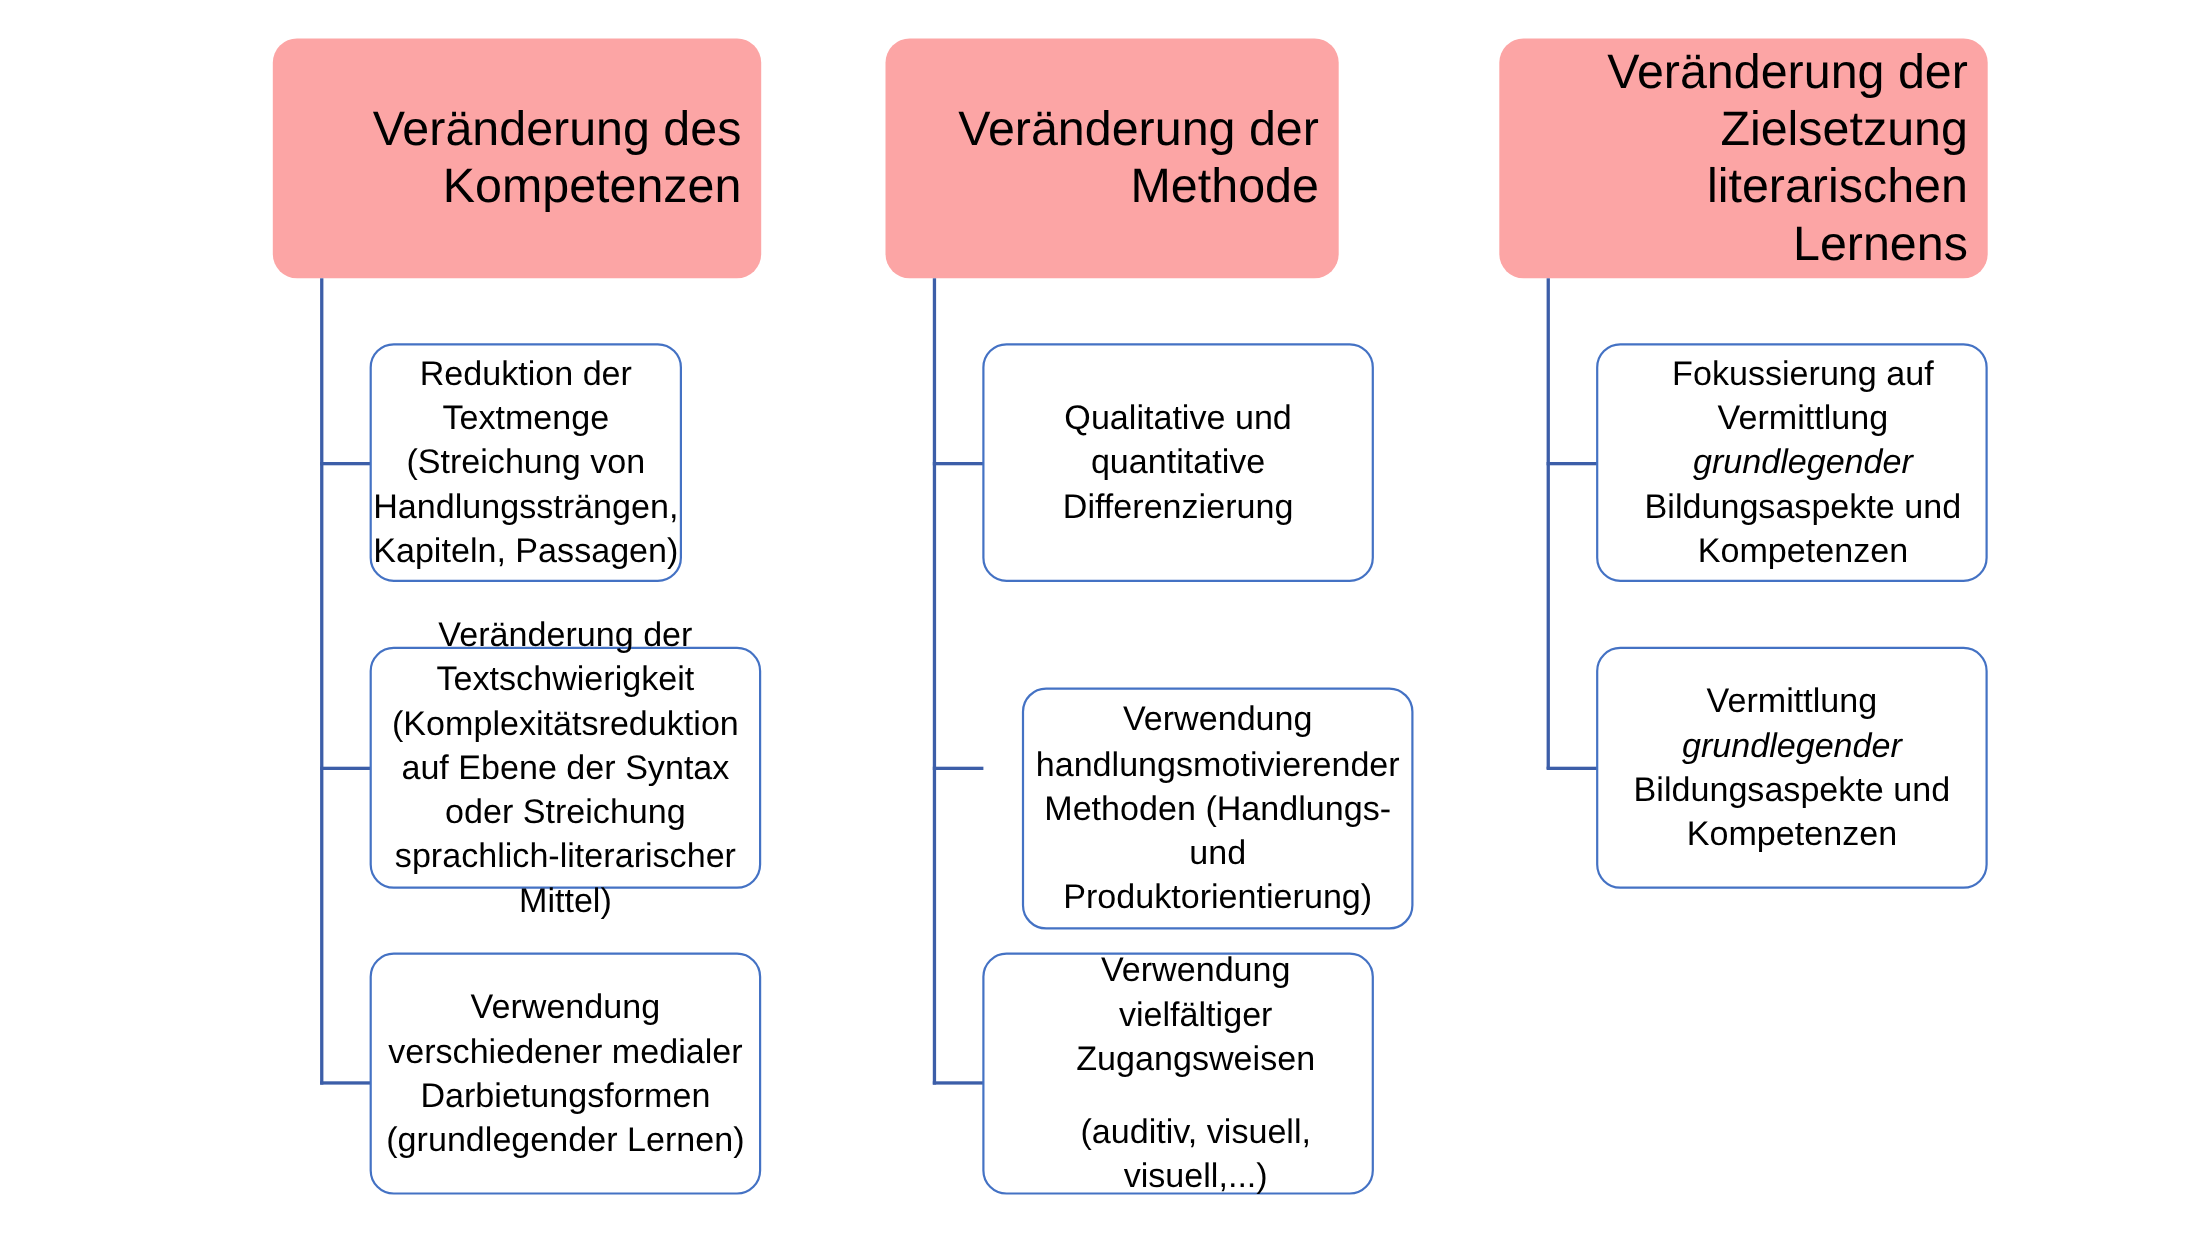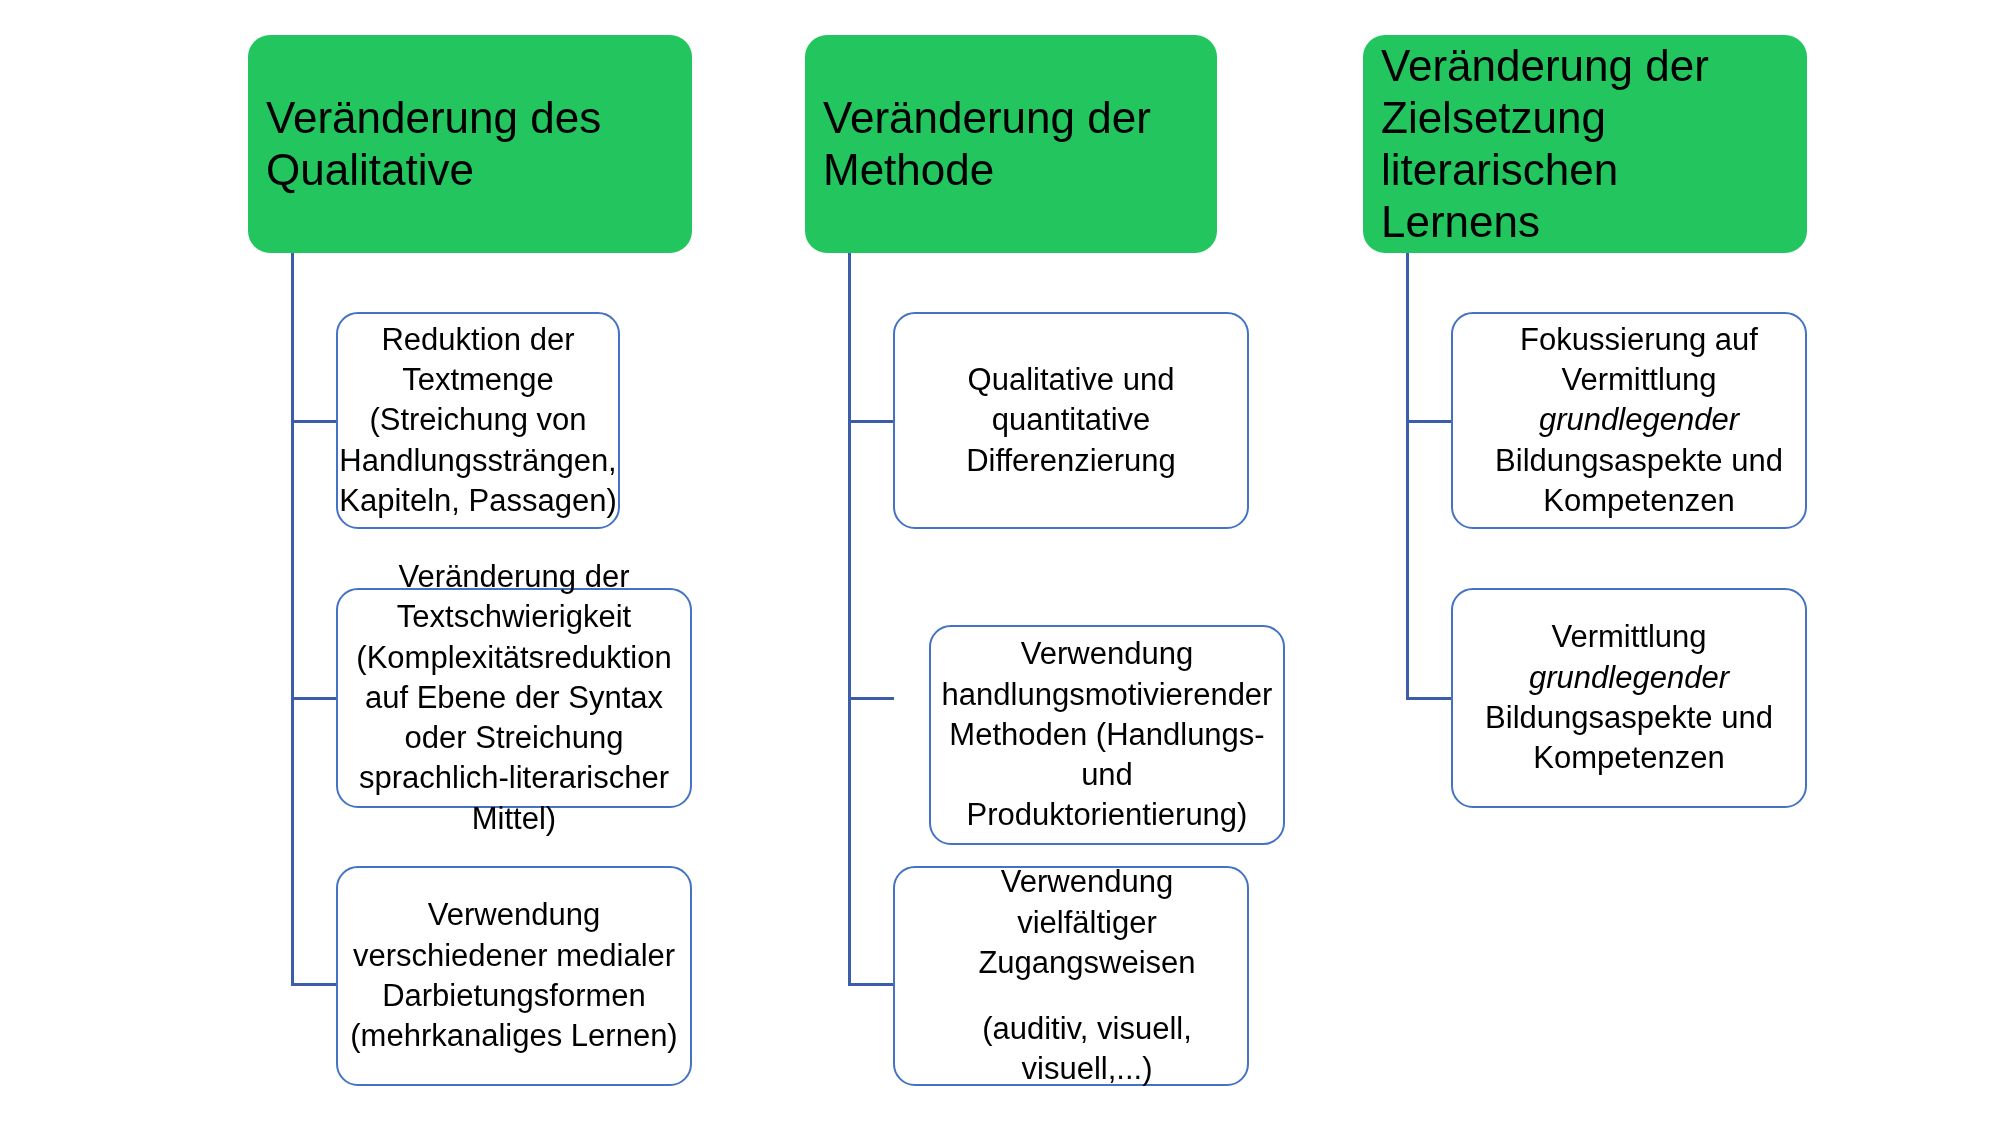"Veränderung der Zielsetzung" .header-box { background: #22c55e -> #fca5a5; text-align: left -> right }
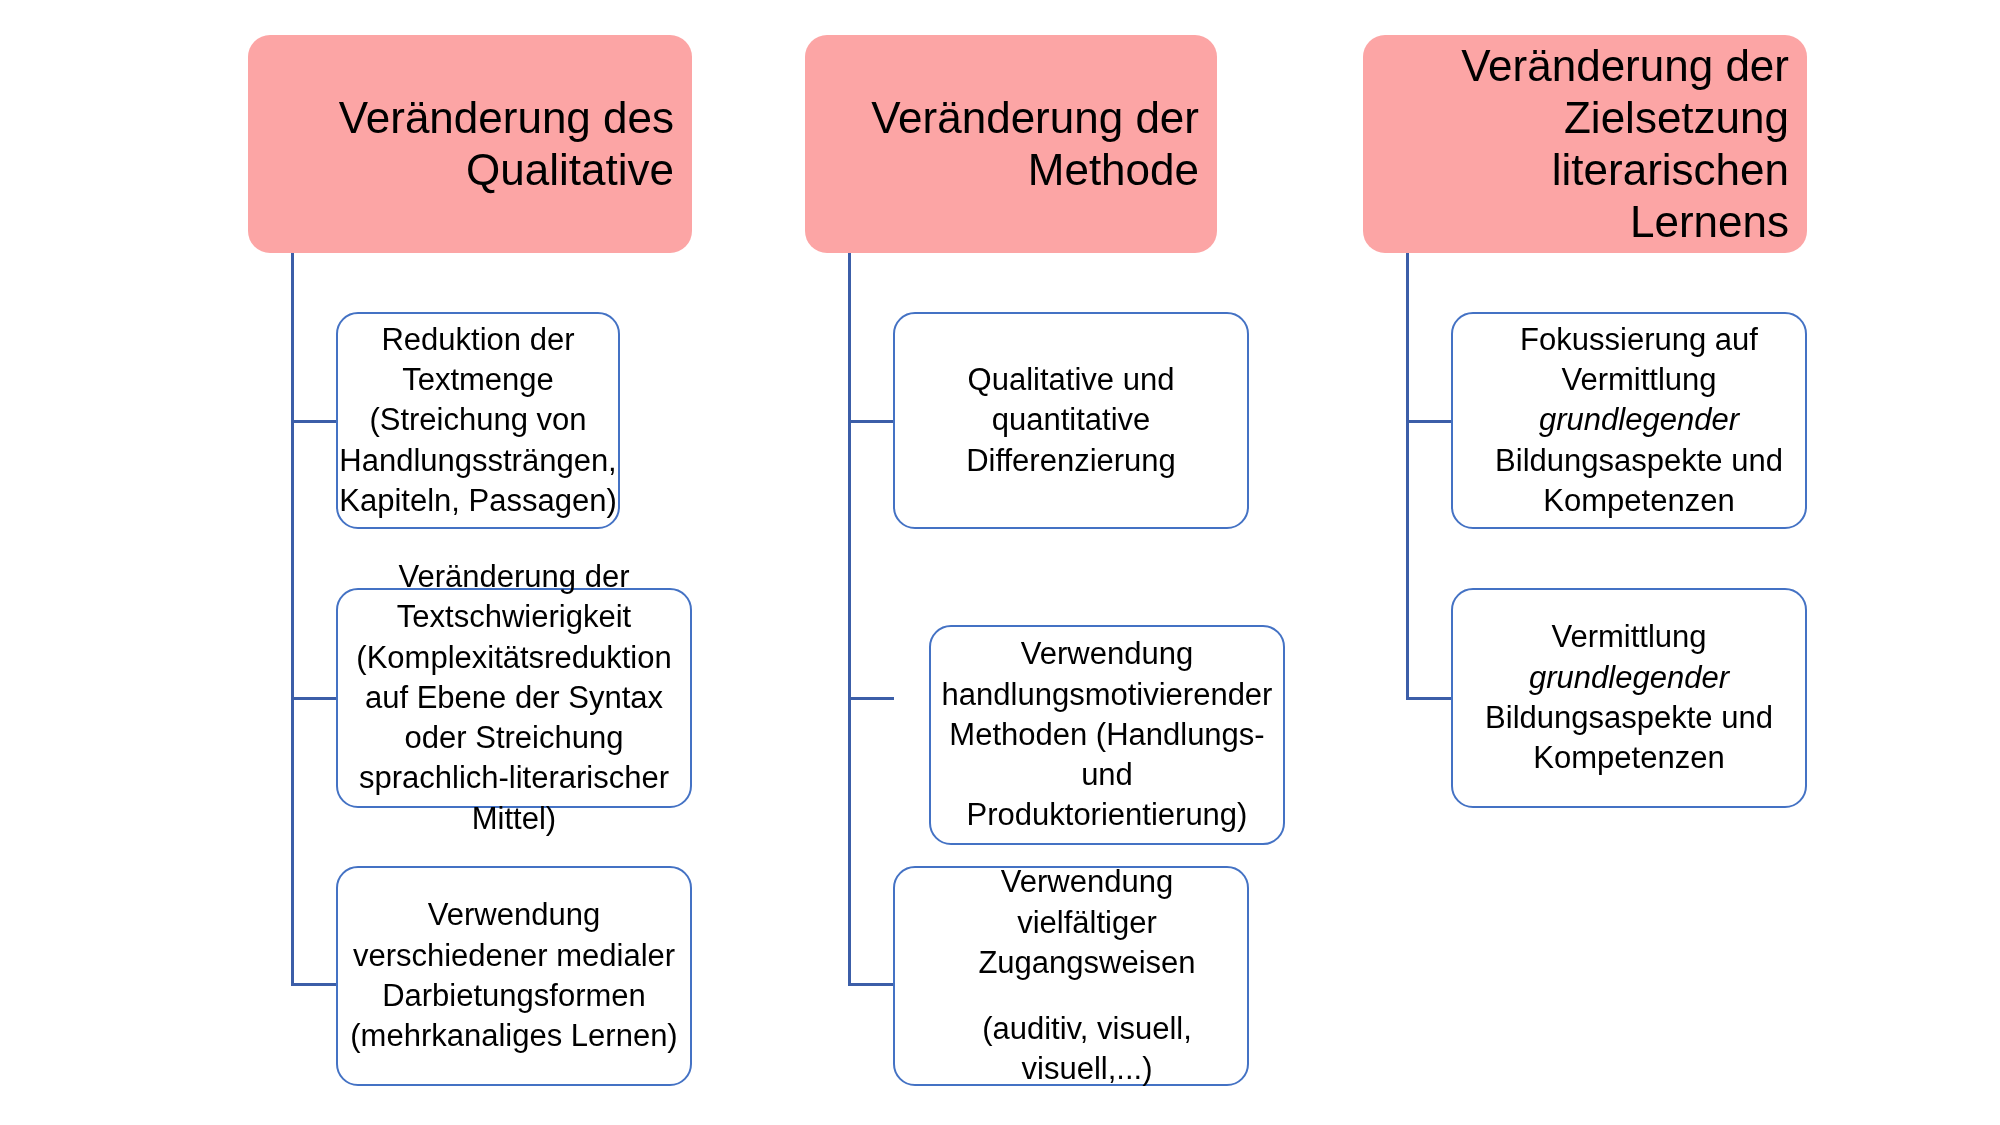"Veränderung des Qualitative" div.header-box { text: Qualitative -> Kompetenzen }
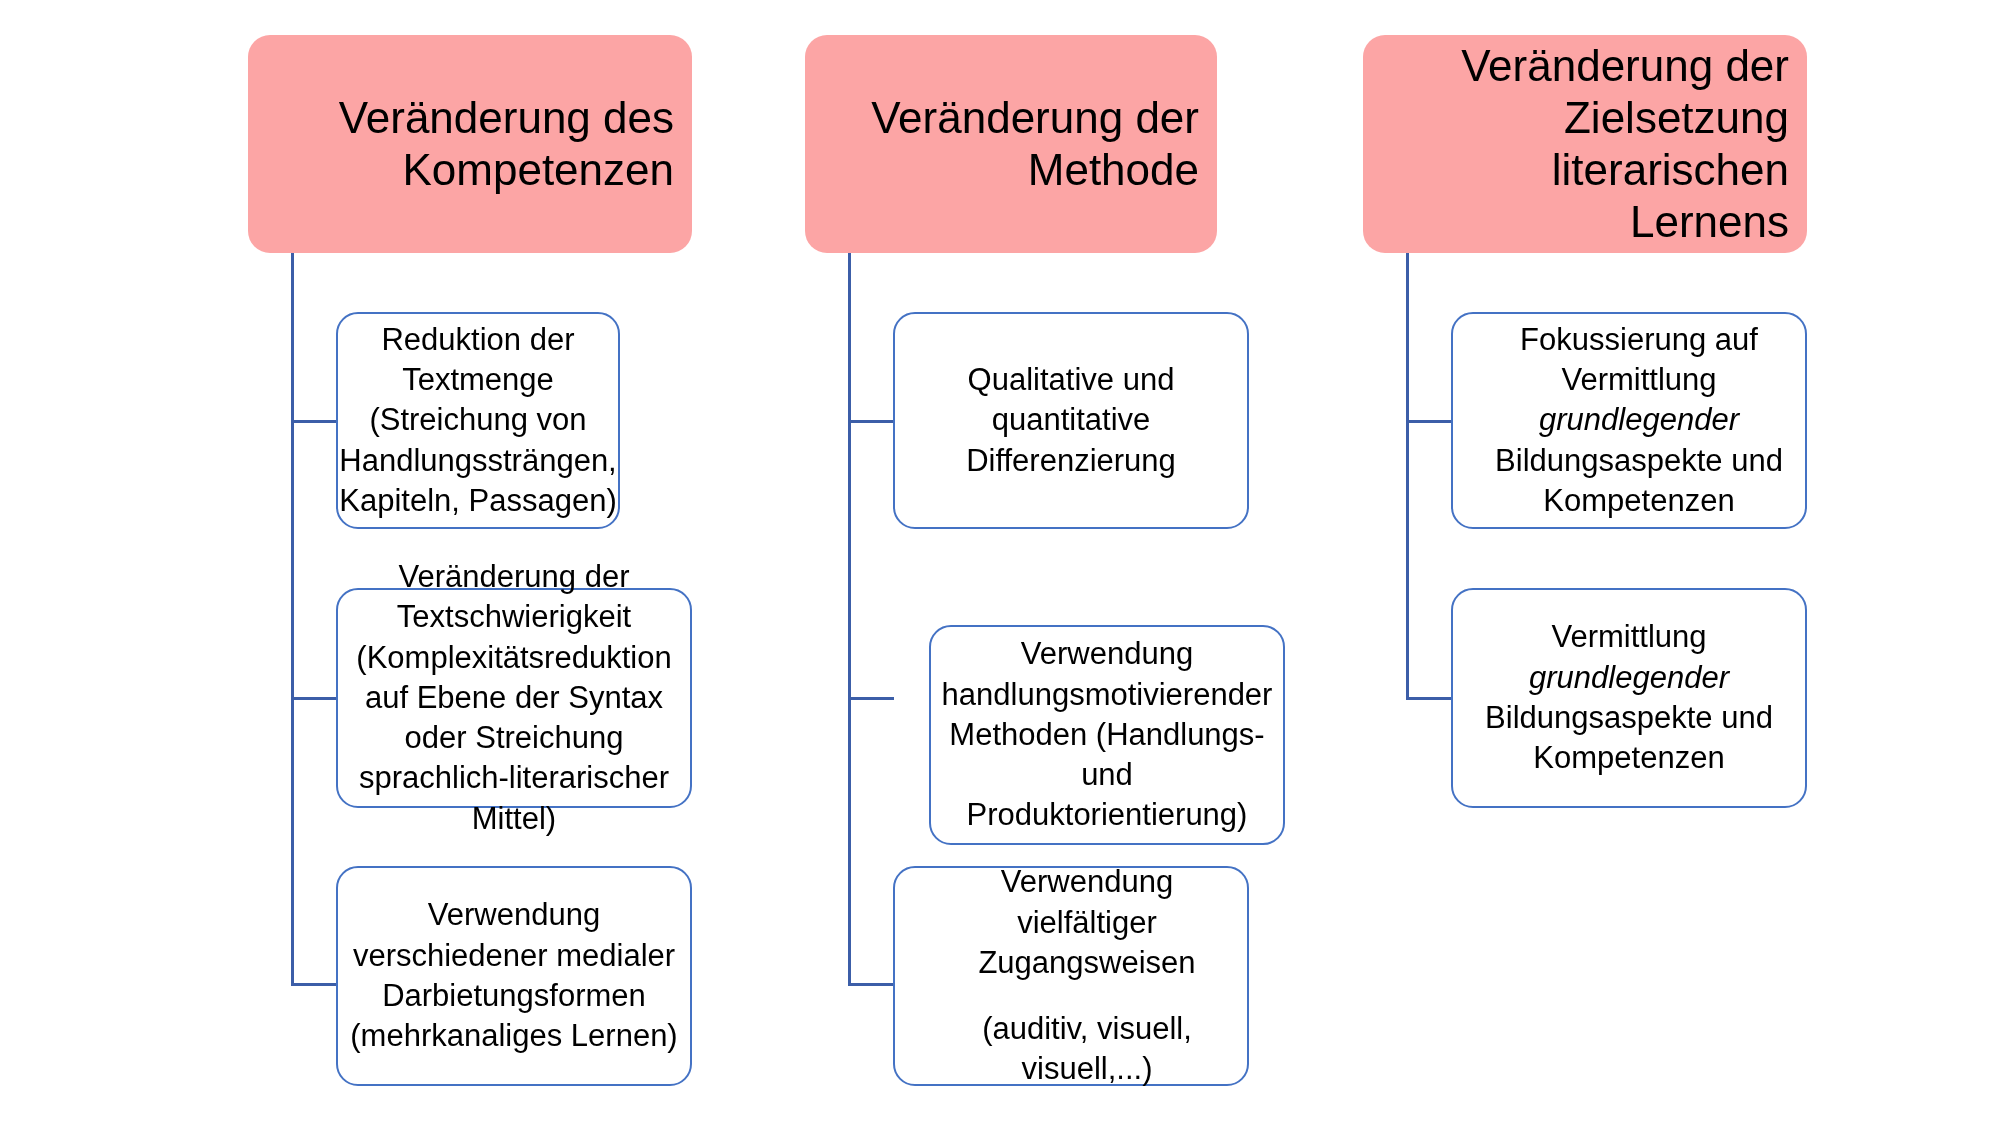"Verwendung verschiedener medialer" p { text: mehrkanaliges -> grundlegender }
